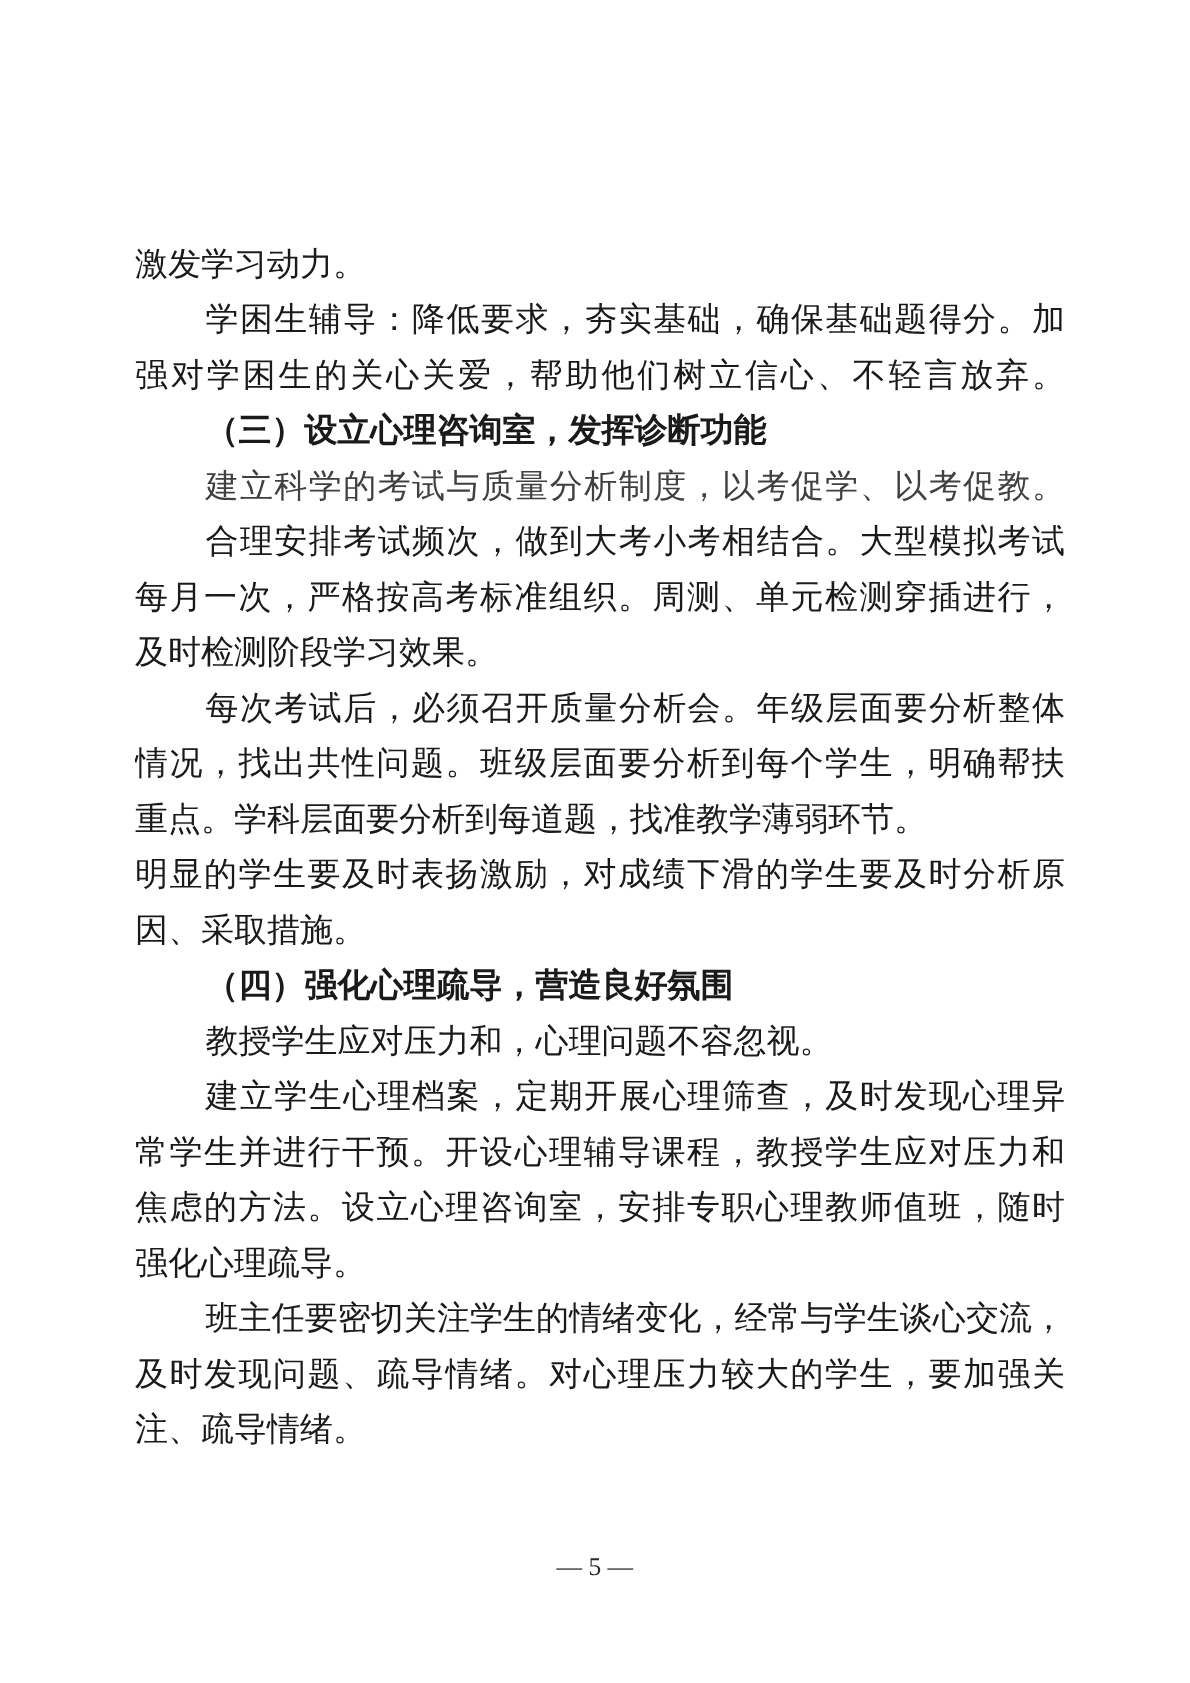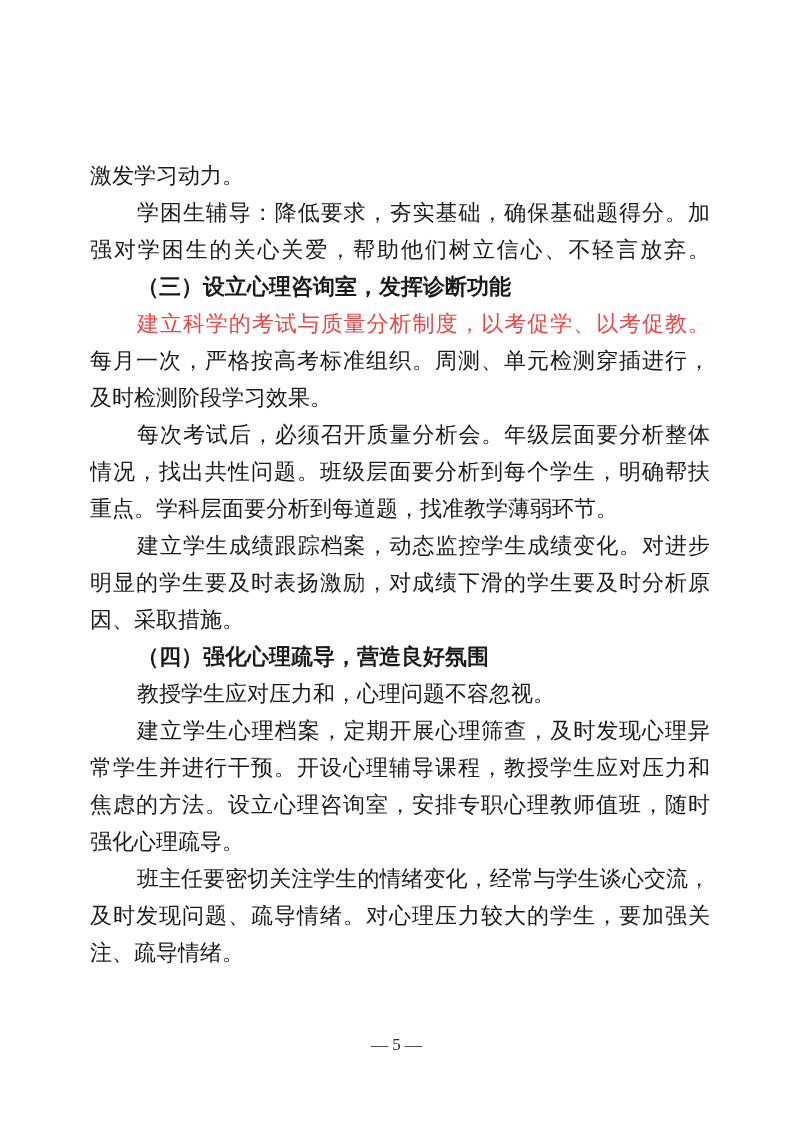"建立科学的考试与质量分析制度，以考促学、以考促教。" div.line { color: #ef4444 -> #404040 }
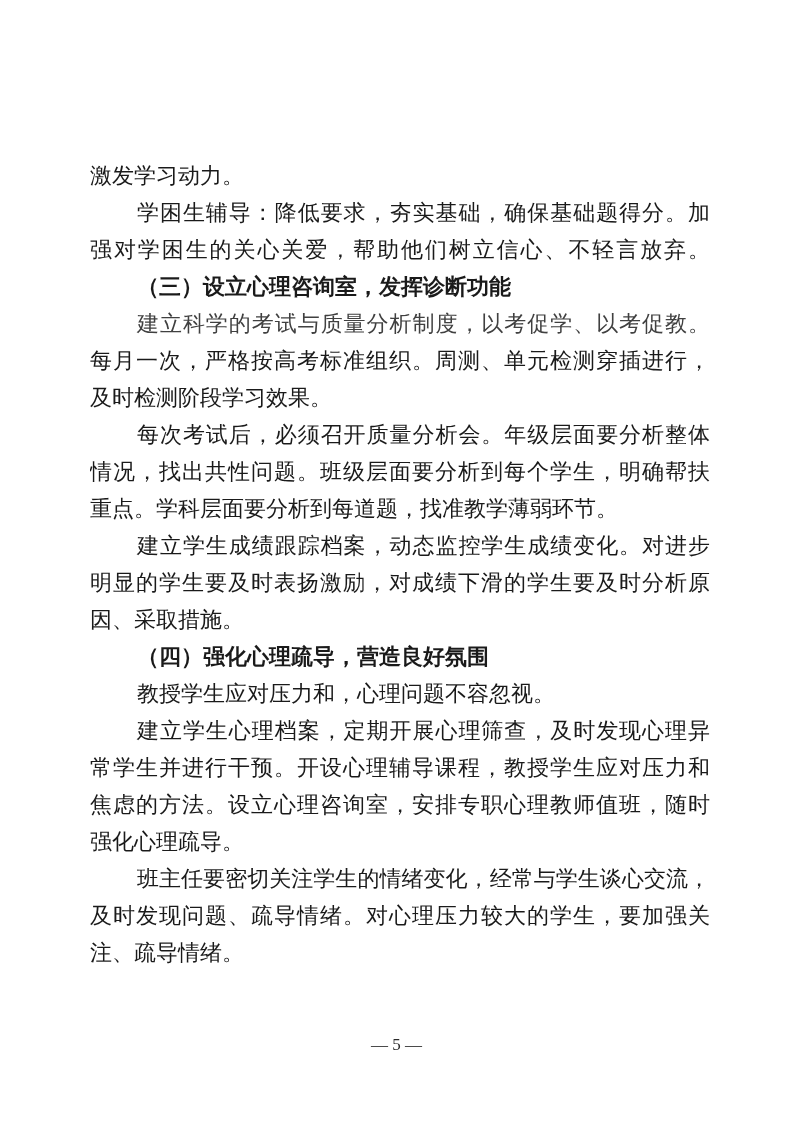"合理安排考试频次，做到大考小考相结合。大型模拟考试" div.line { html: none -> <div>合理安排考试频次，做到大考小考相结合。大型模拟考试</div> }
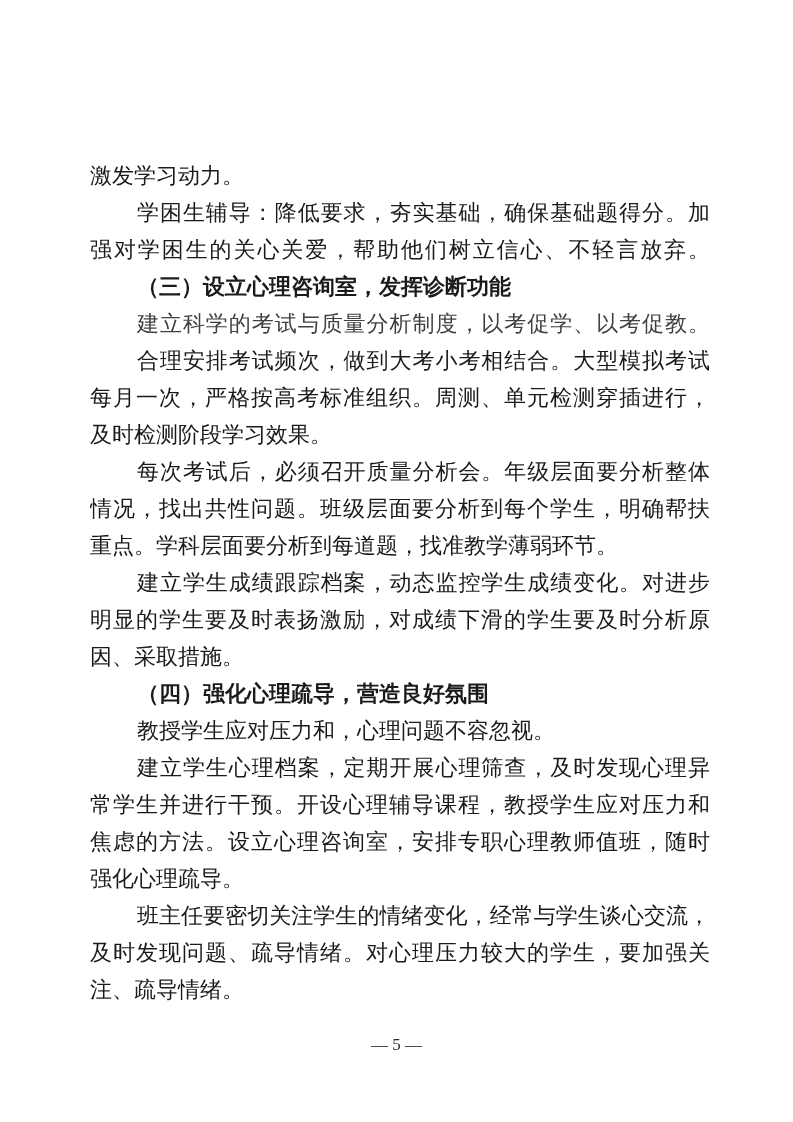"建立学生成绩跟踪档案，动态监控学生成绩变化。对进步" div.line { html: <div>建立学生成绩跟踪档案，动态监控学生成绩变化。对进步</div> -> none }
